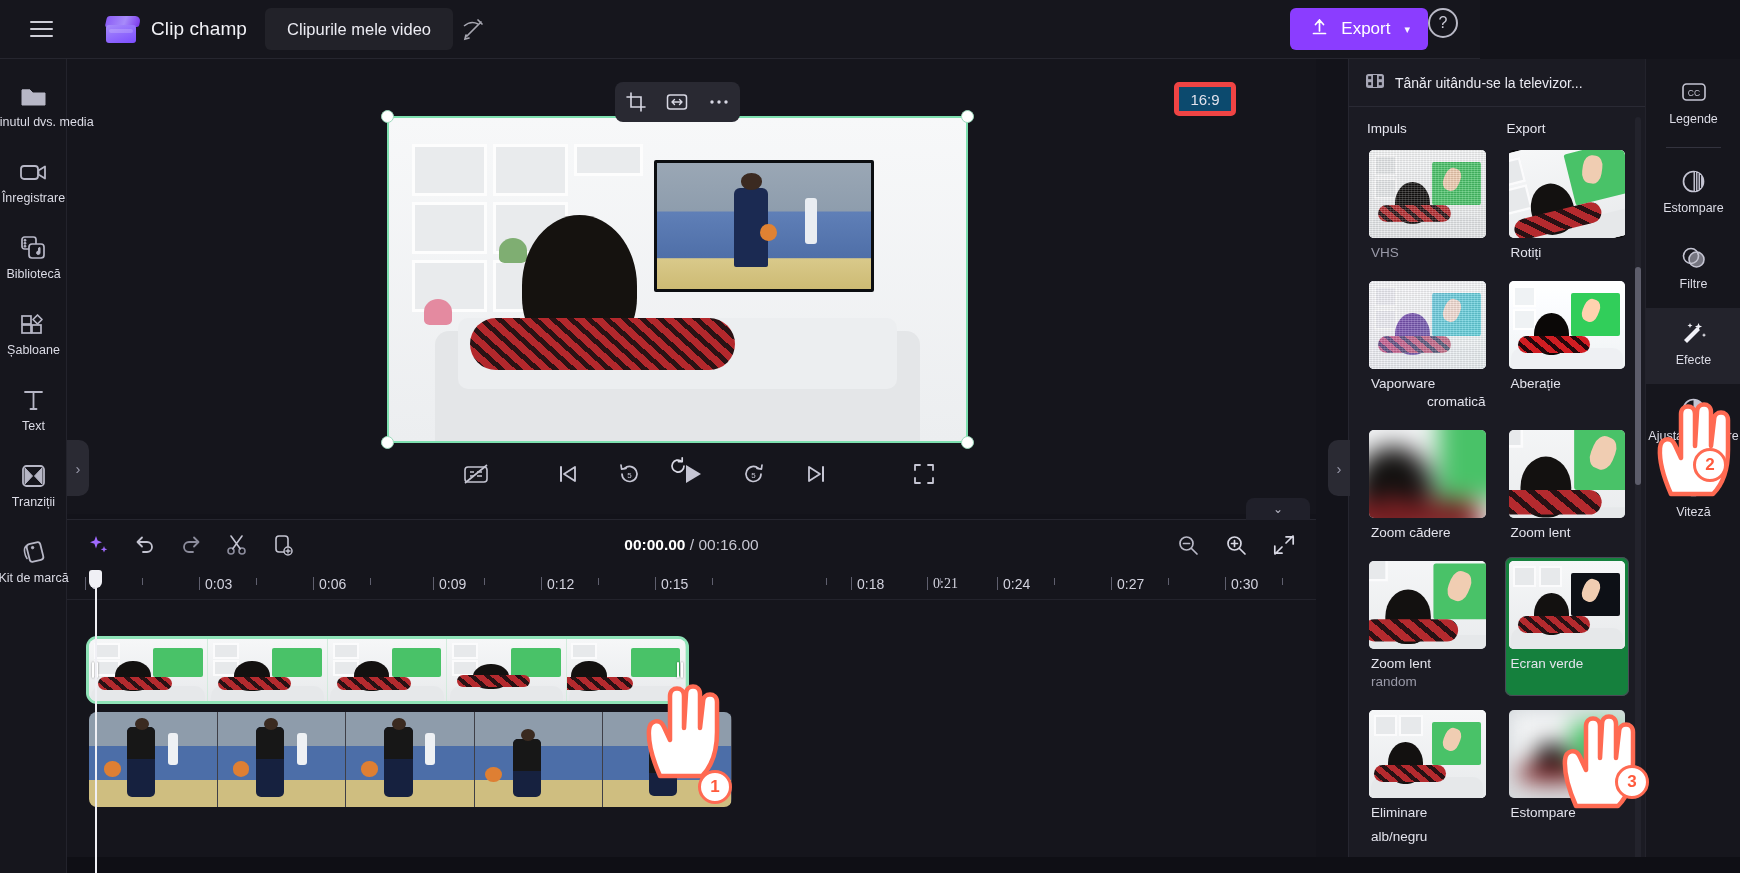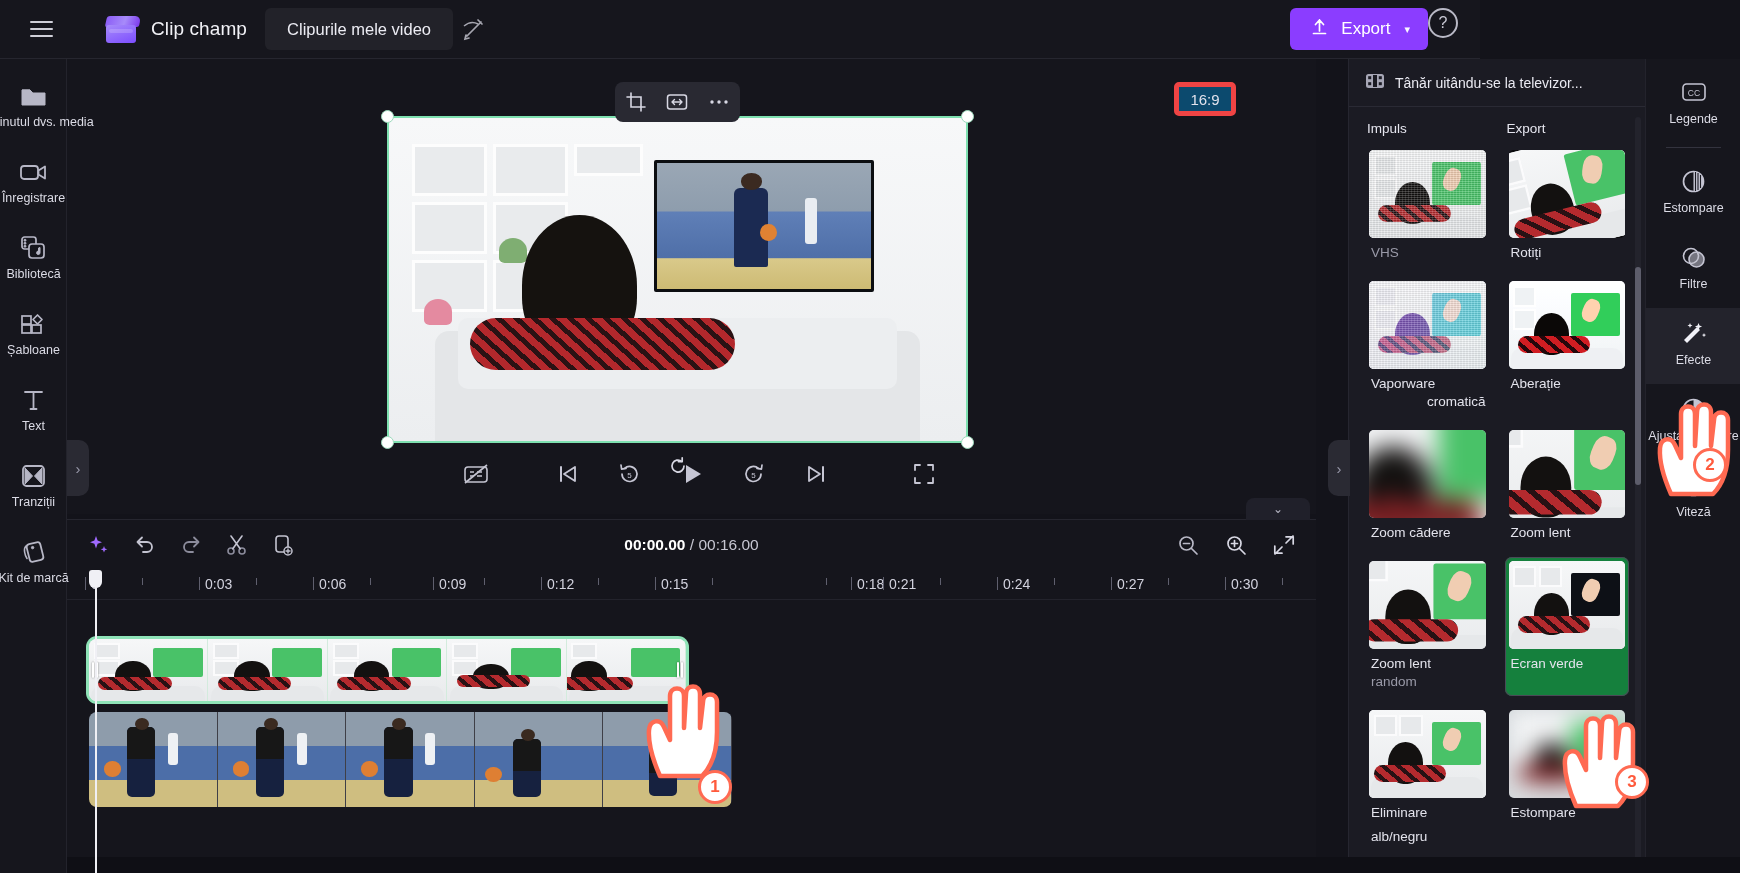"0:21" div.rtick { font-family: none -> Liberation Serif, serif; left: 822px -> 866px }
